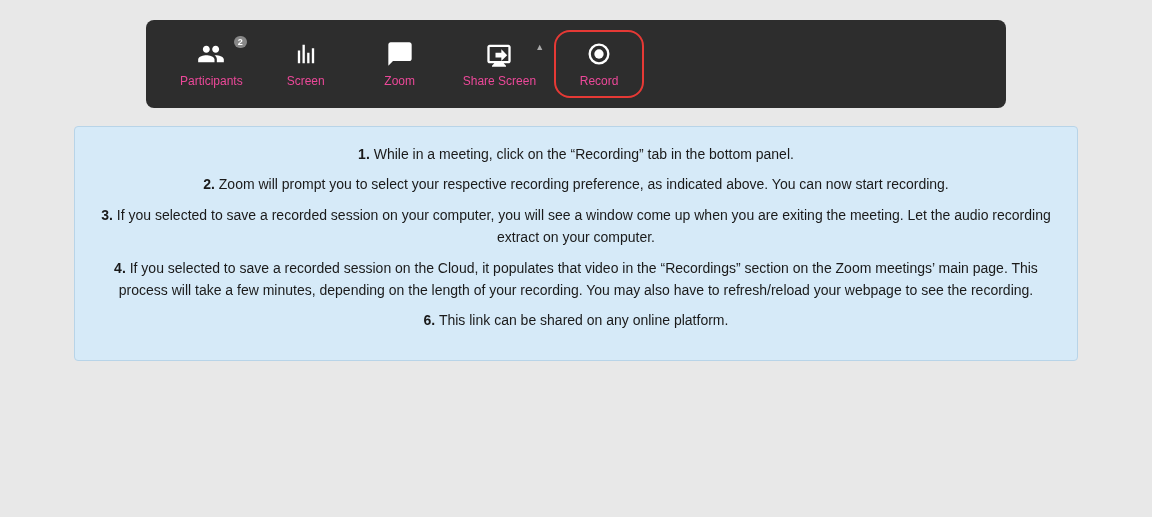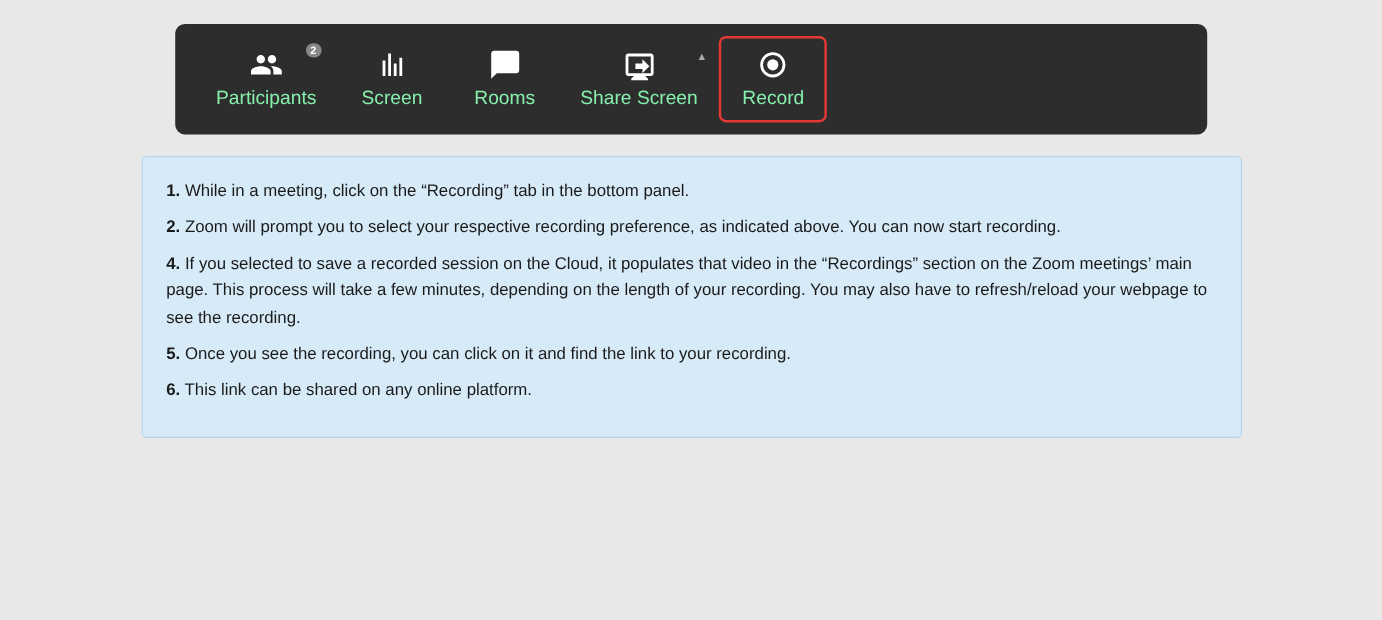"Participants" .toolbar-label { color: #86efac -> #ec4899; font-size: 16px -> 12px }
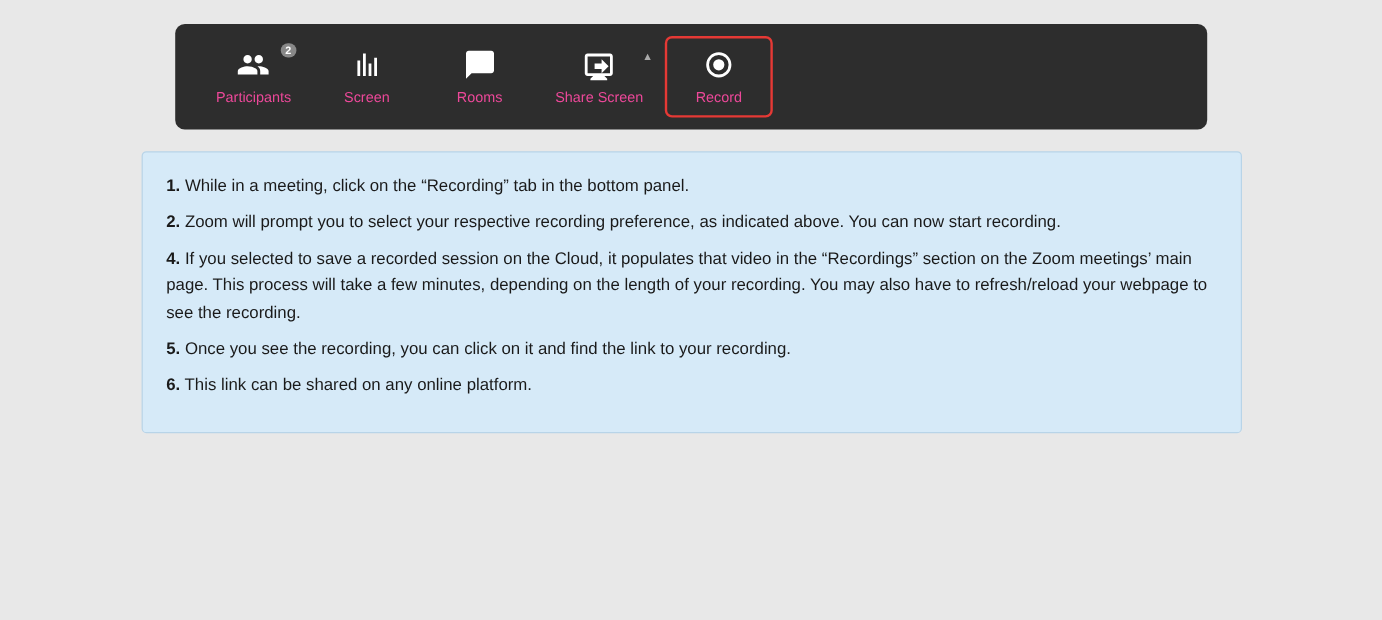"Rooms" span.toolbar-label { text: Rooms -> Zoom }
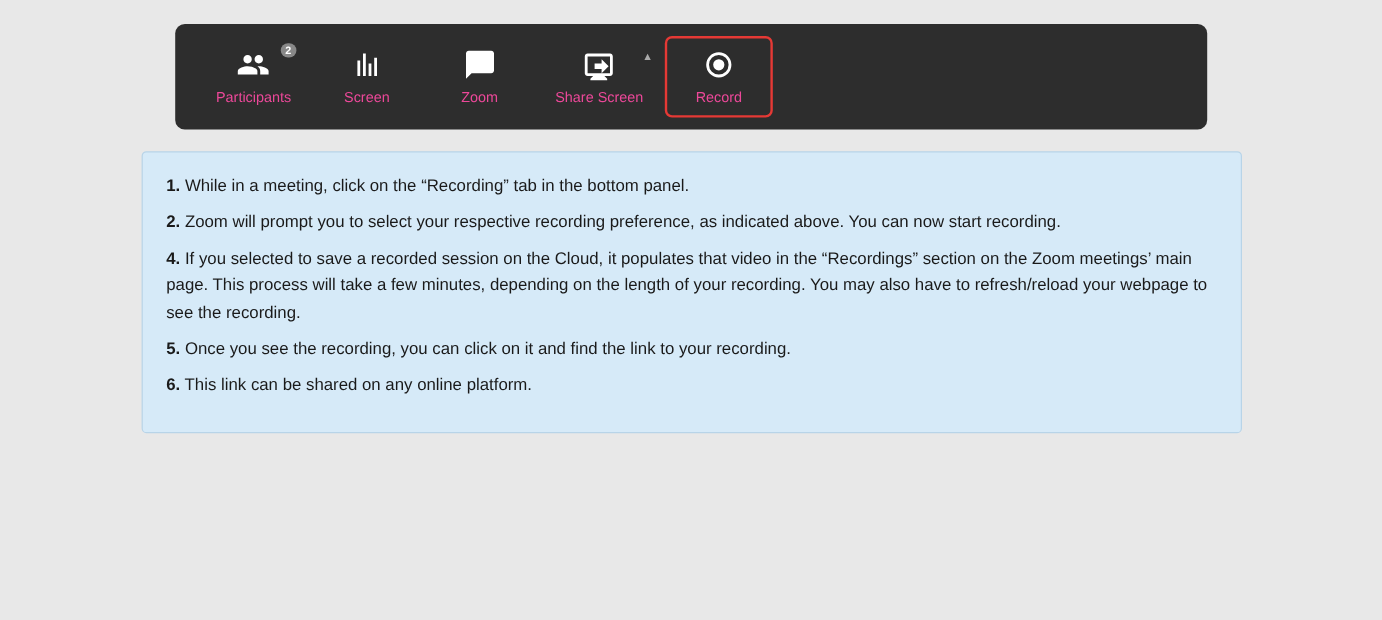"Record" .toolbar-item.active-record { border-radius: 6px -> 16px }
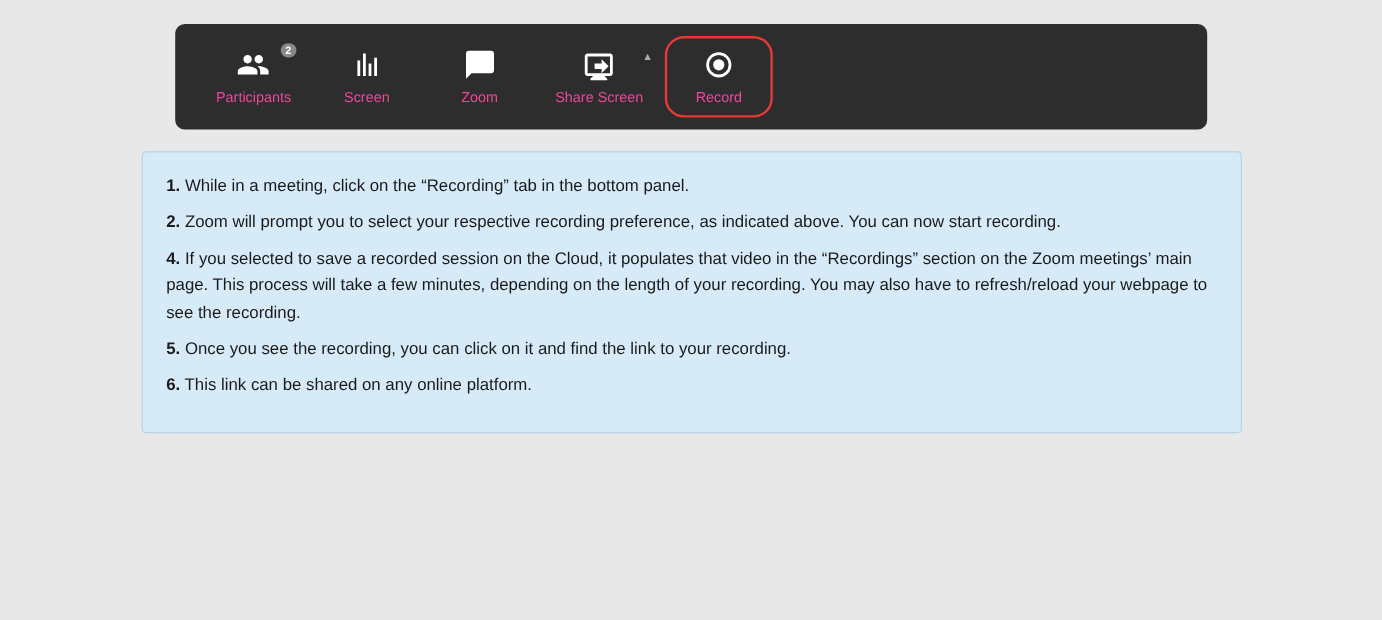"1. While in a meeting," .instructions-box { text-align: none -> center; width: 917px -> 1004px }
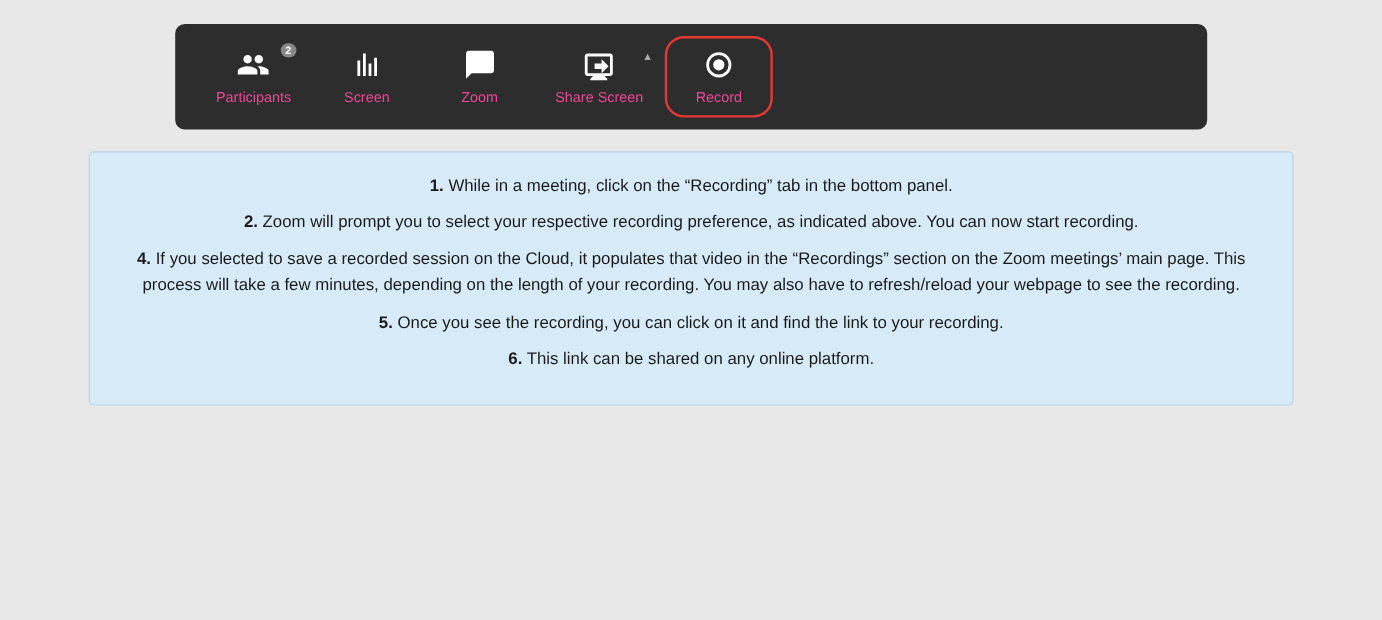"3. If you selected to" p { html: none -> <p> <strong>3.</strong> <span>If you selected to save a recorded session on your computer, you will see a window come up when you are exiting the meeting. Let the audio recording extract on your computer.</span> </p> }
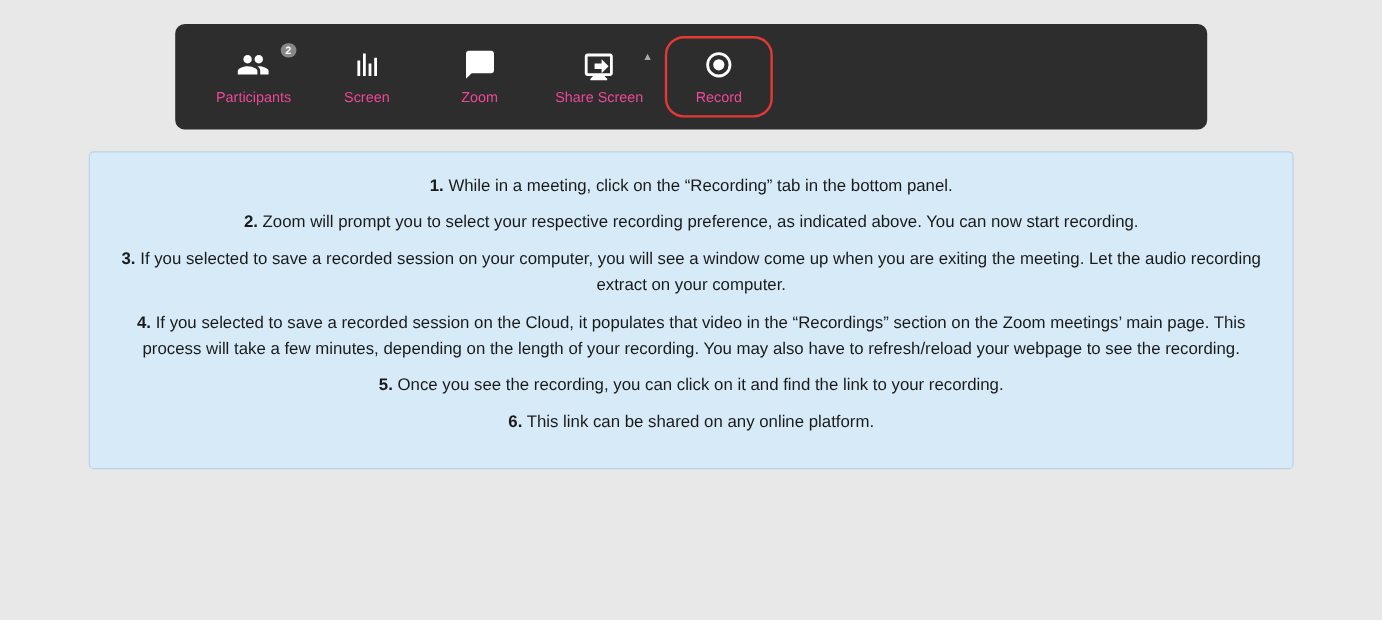"5. Once you see the" p { html: <p> <strong>5.</strong> <span>Once you see the recording, you can click on it and find the link to your recording.</span> </p> -> none }
